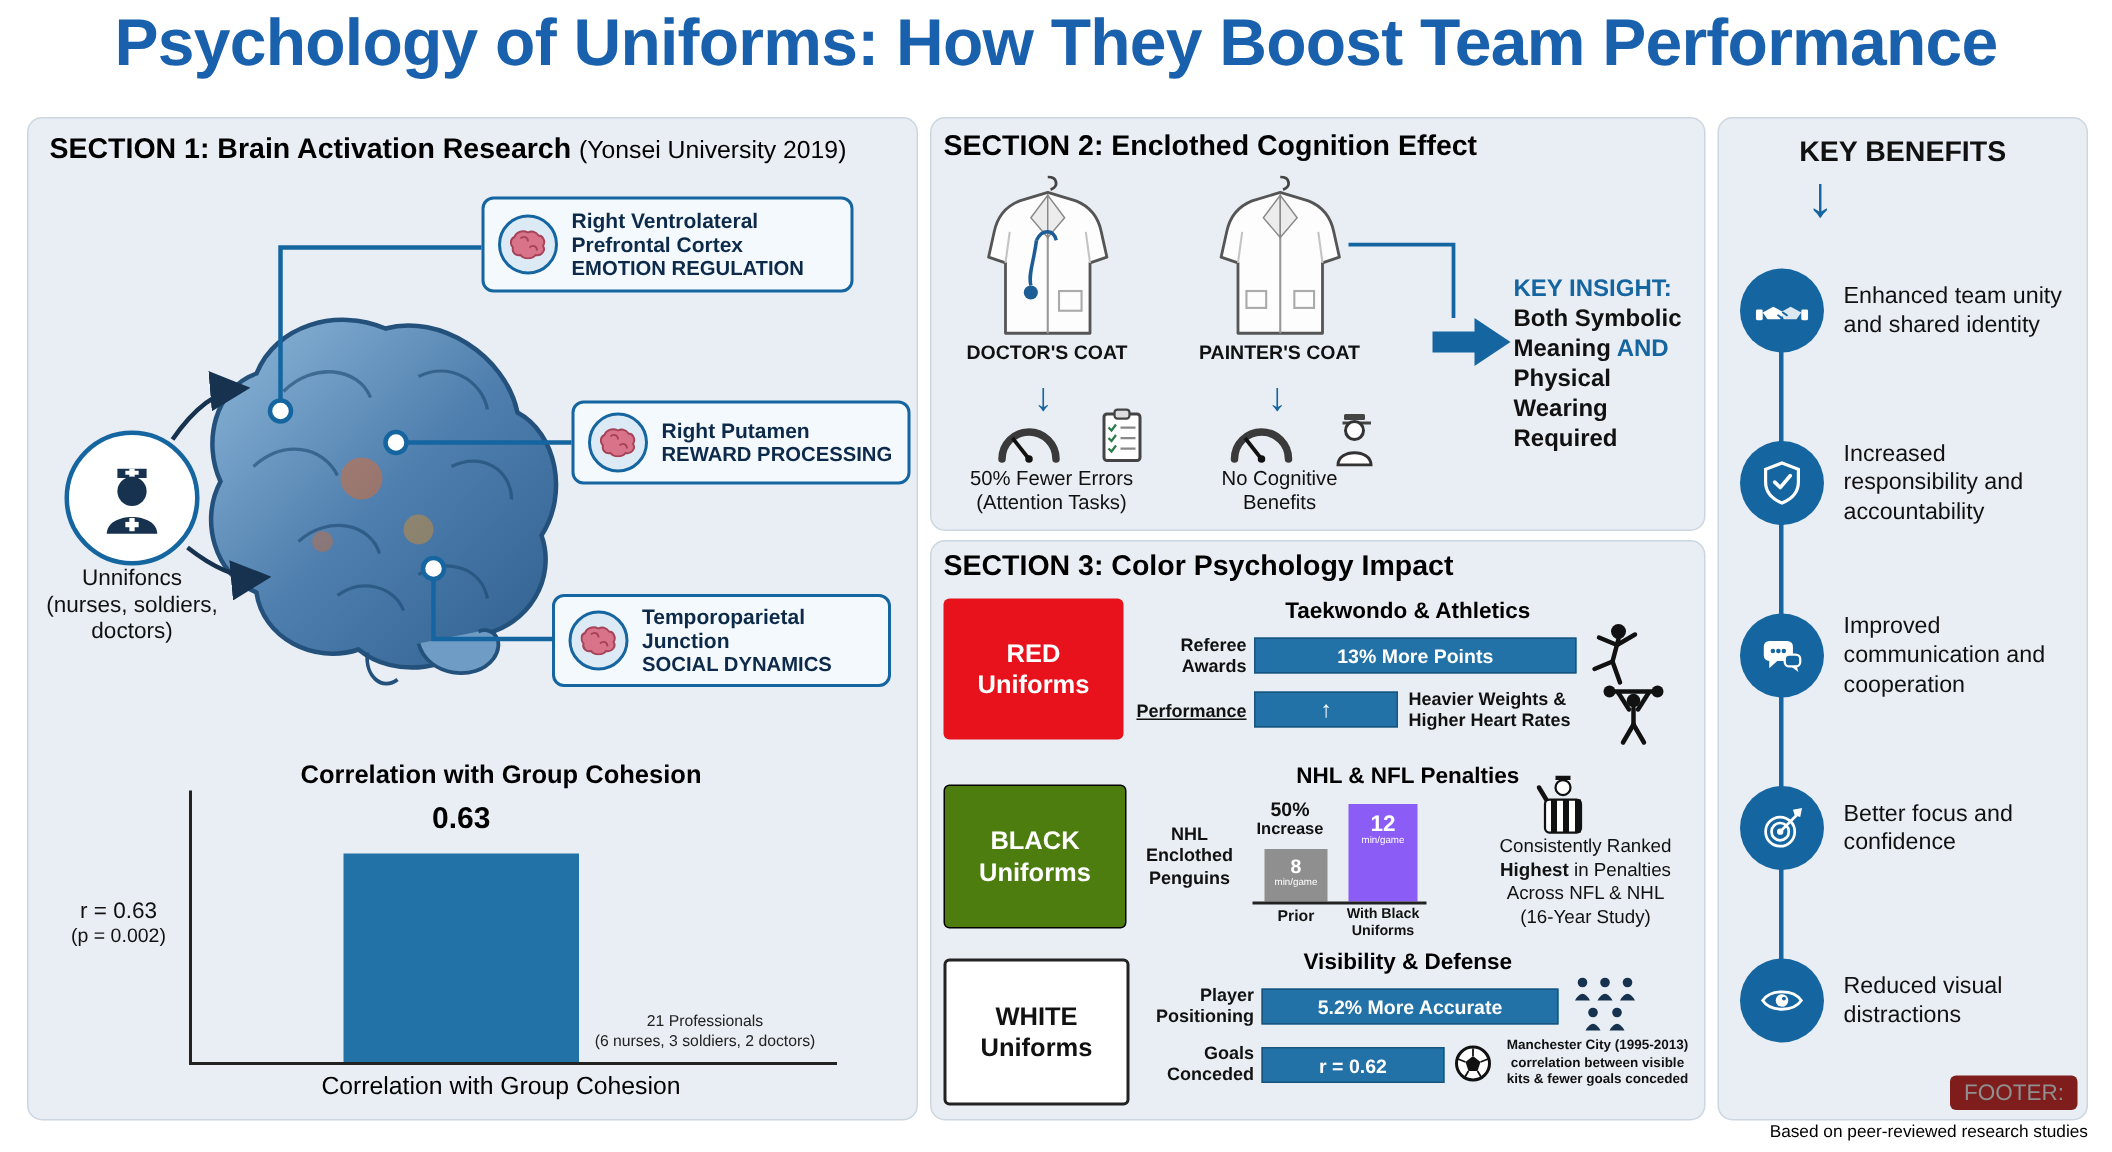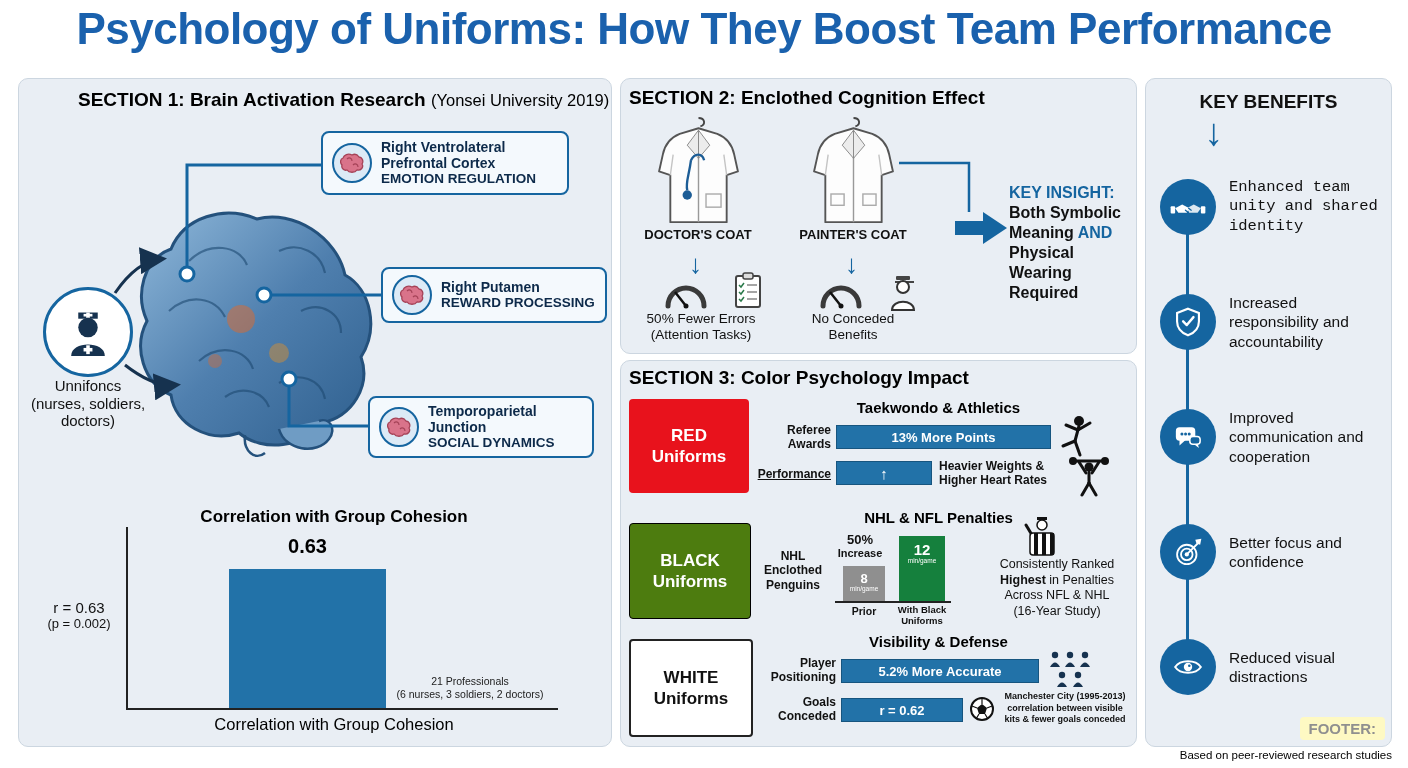"SECTION 1: Brain Activation Research" div.abs { margin-left: 45px -> none }
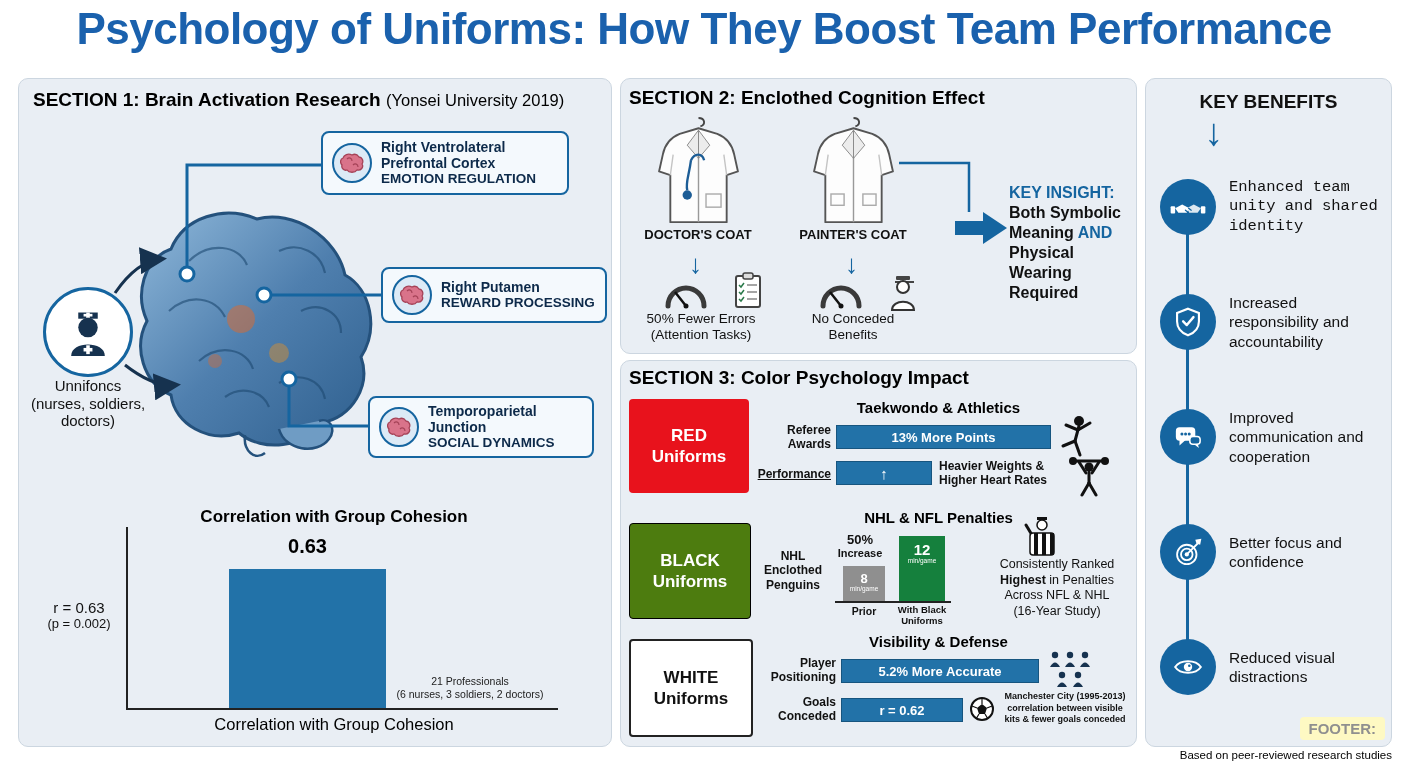"Enhanced team unity and shared" div.benefit { font-family: Liberation Mono, monospace -> none }
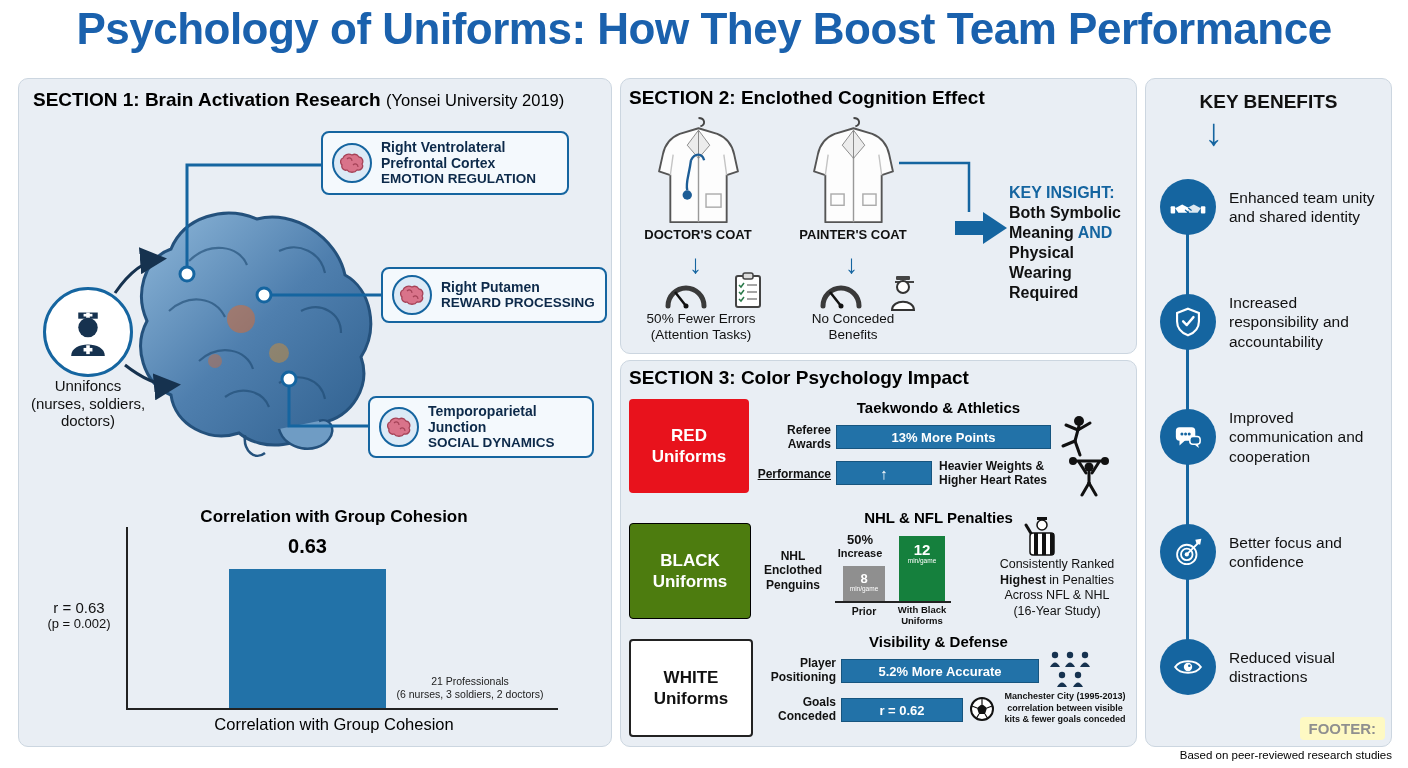"No Conceded" div { text: Conceded -> Cognitive }
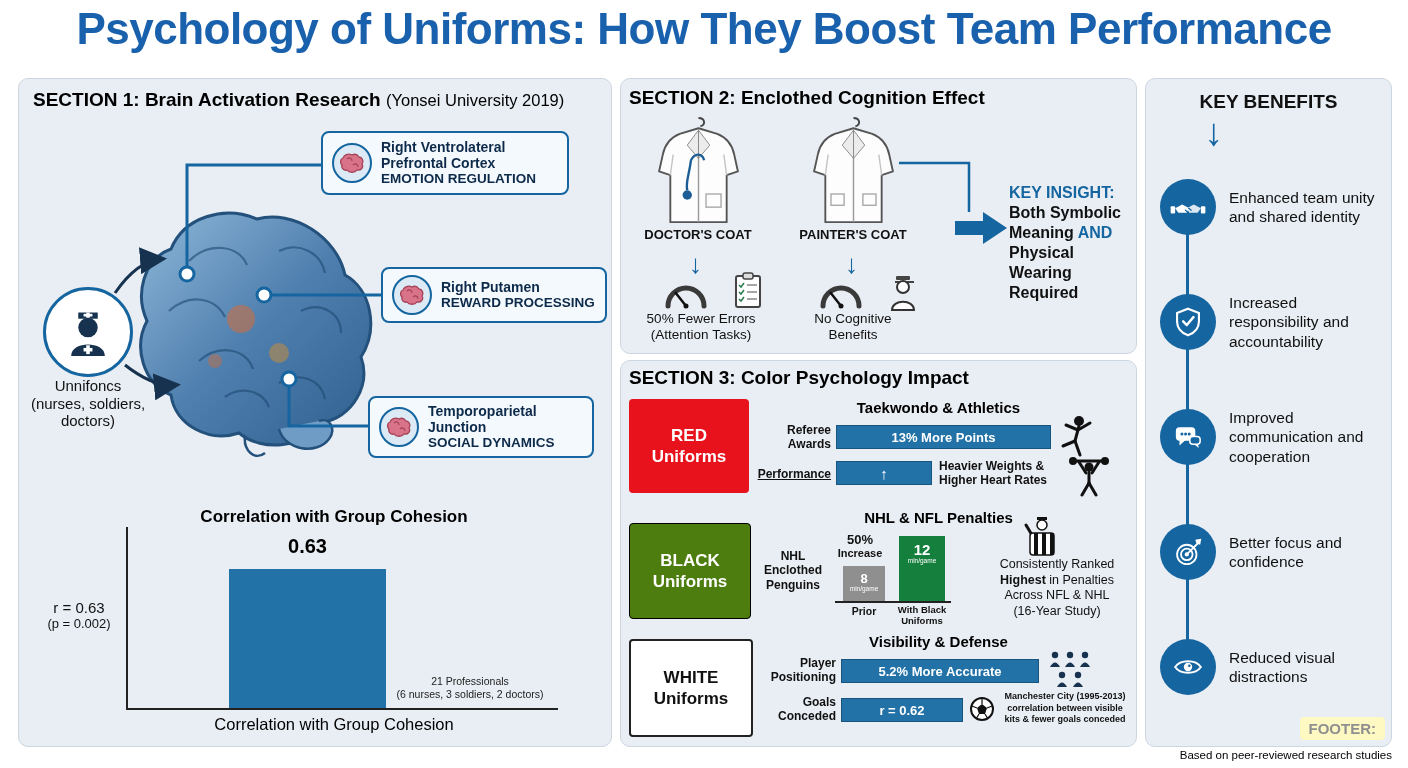"12" div.vbar { background: #15803d -> #8b5cf6 }
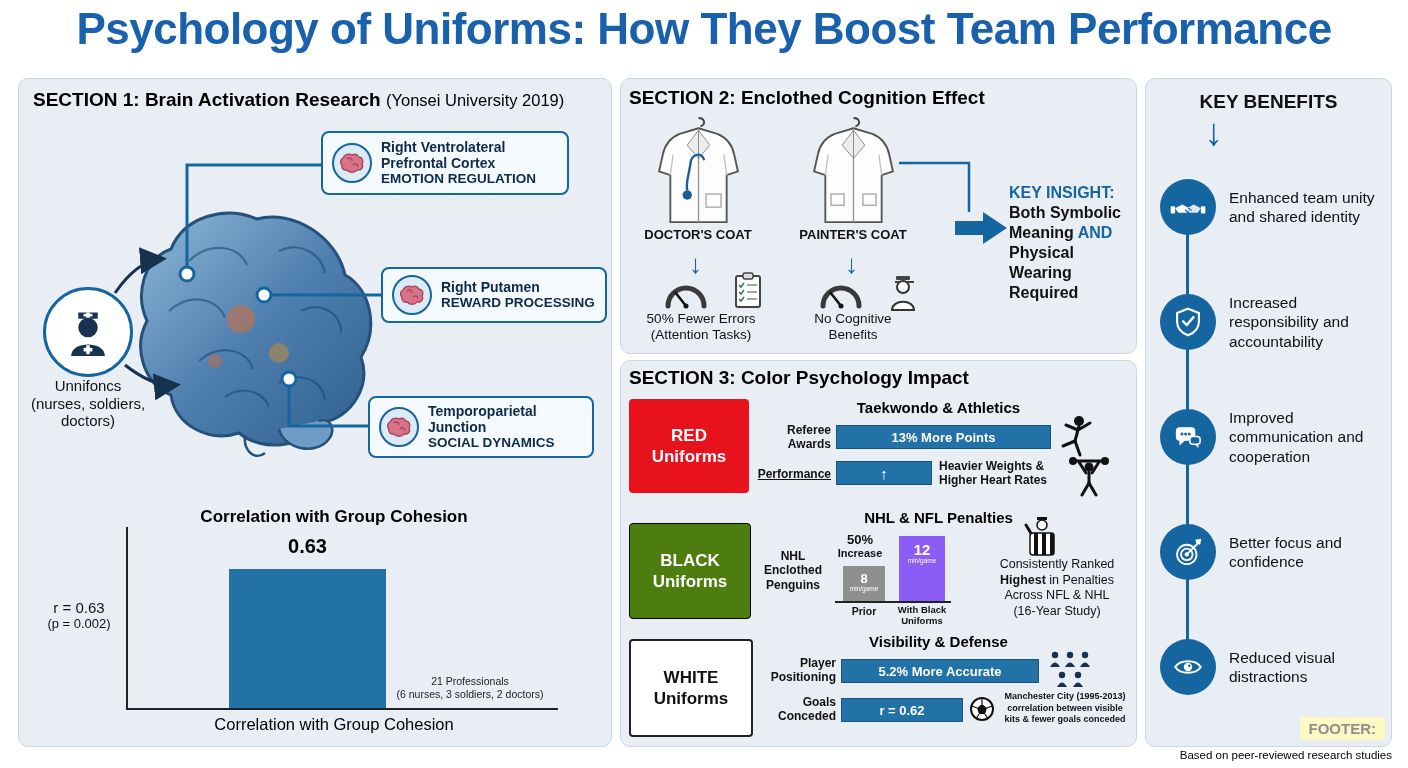"FOOTER:" .footer-chip { background: #fef9c3 -> #7f1d1d; font-weight: bold -> normal }
